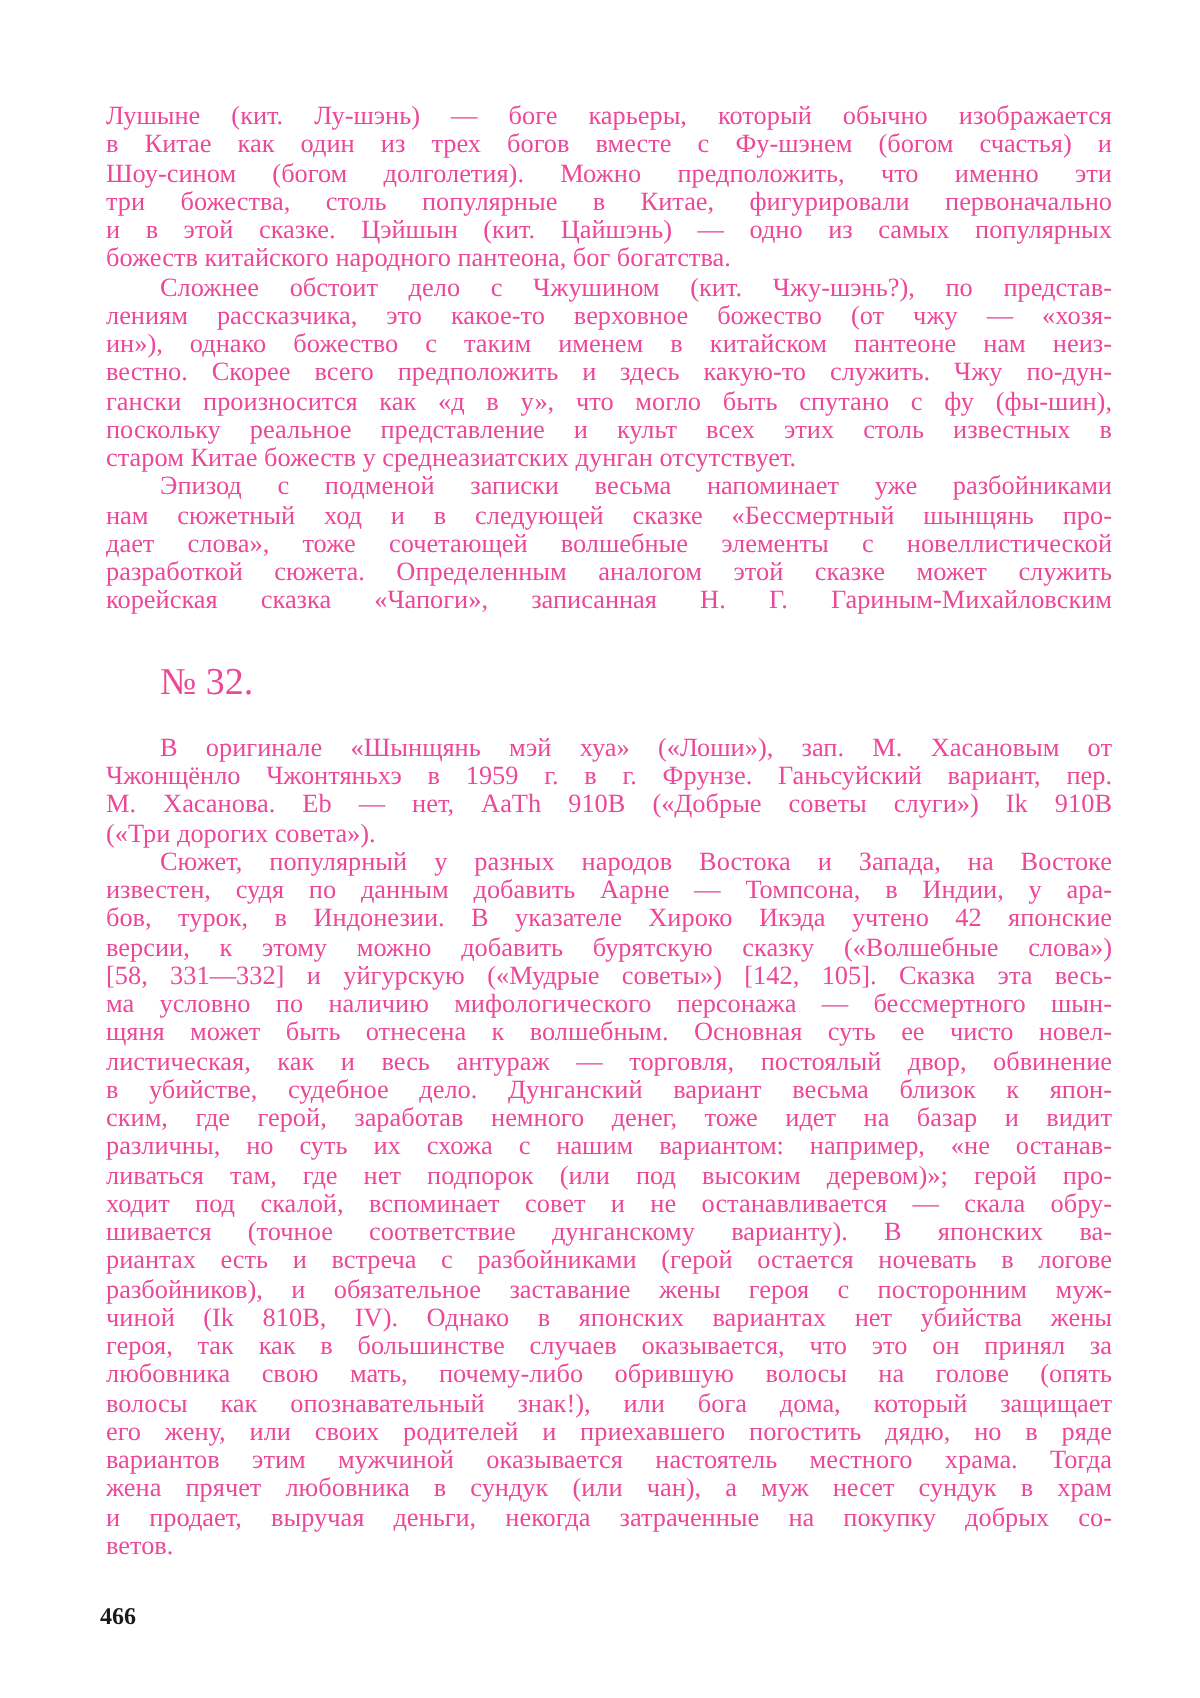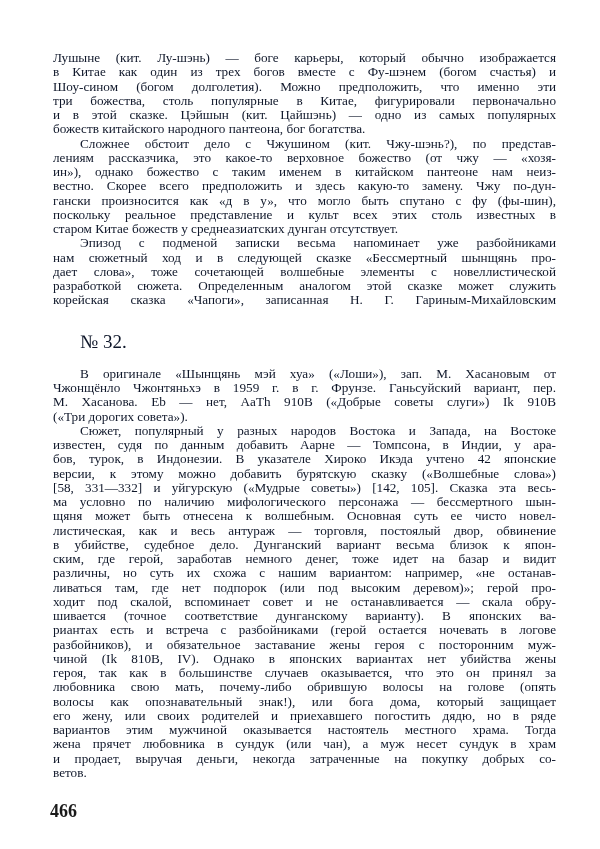"Лушыне (кит. Лу-шэнь) — боге" .page { color: #0f172a -> #ec4899 }
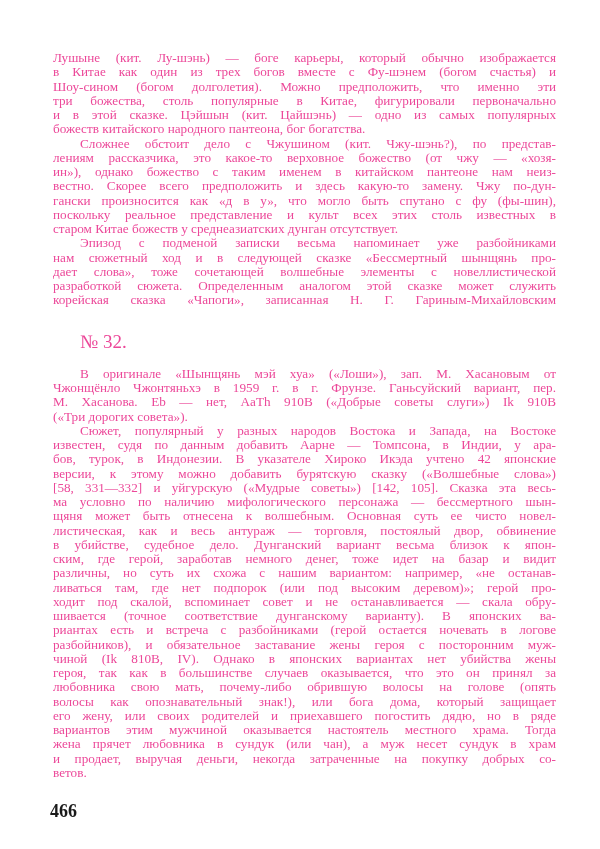"вестно. Скорее всего предположить и" span.line { text: замену -> служить }
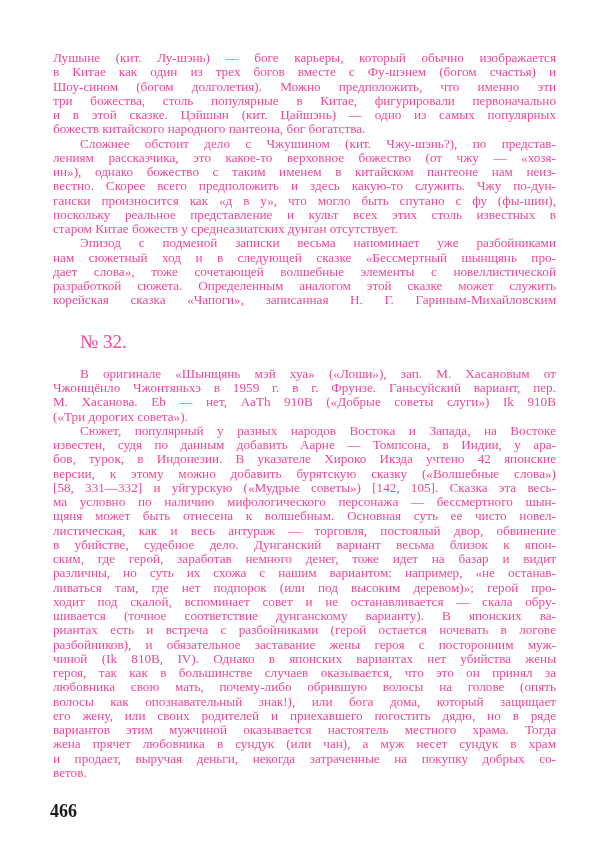"466" .folio { font-size: 18px -> 12px }
